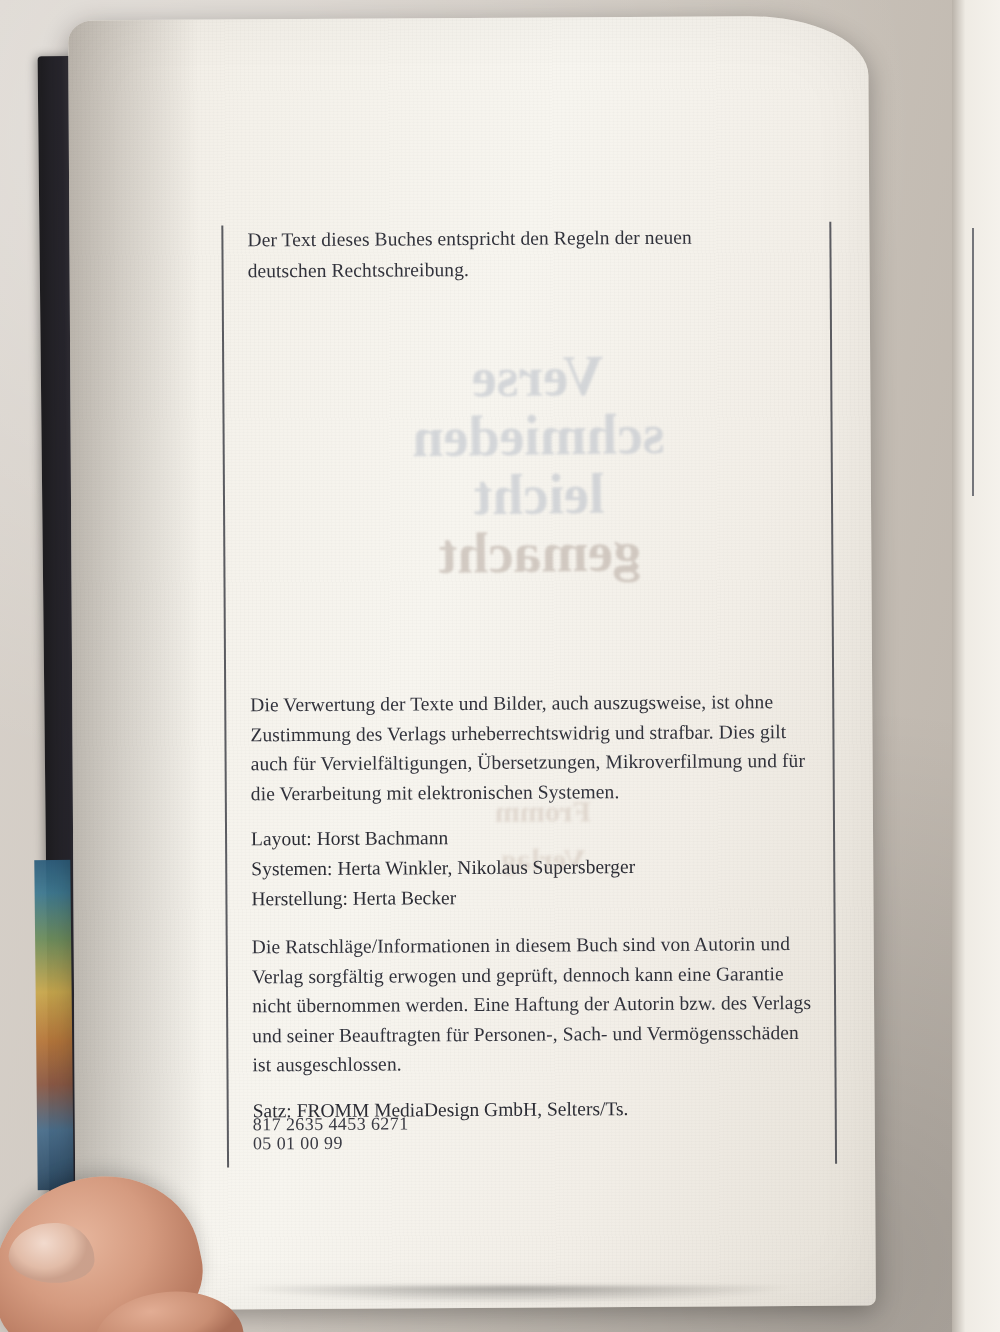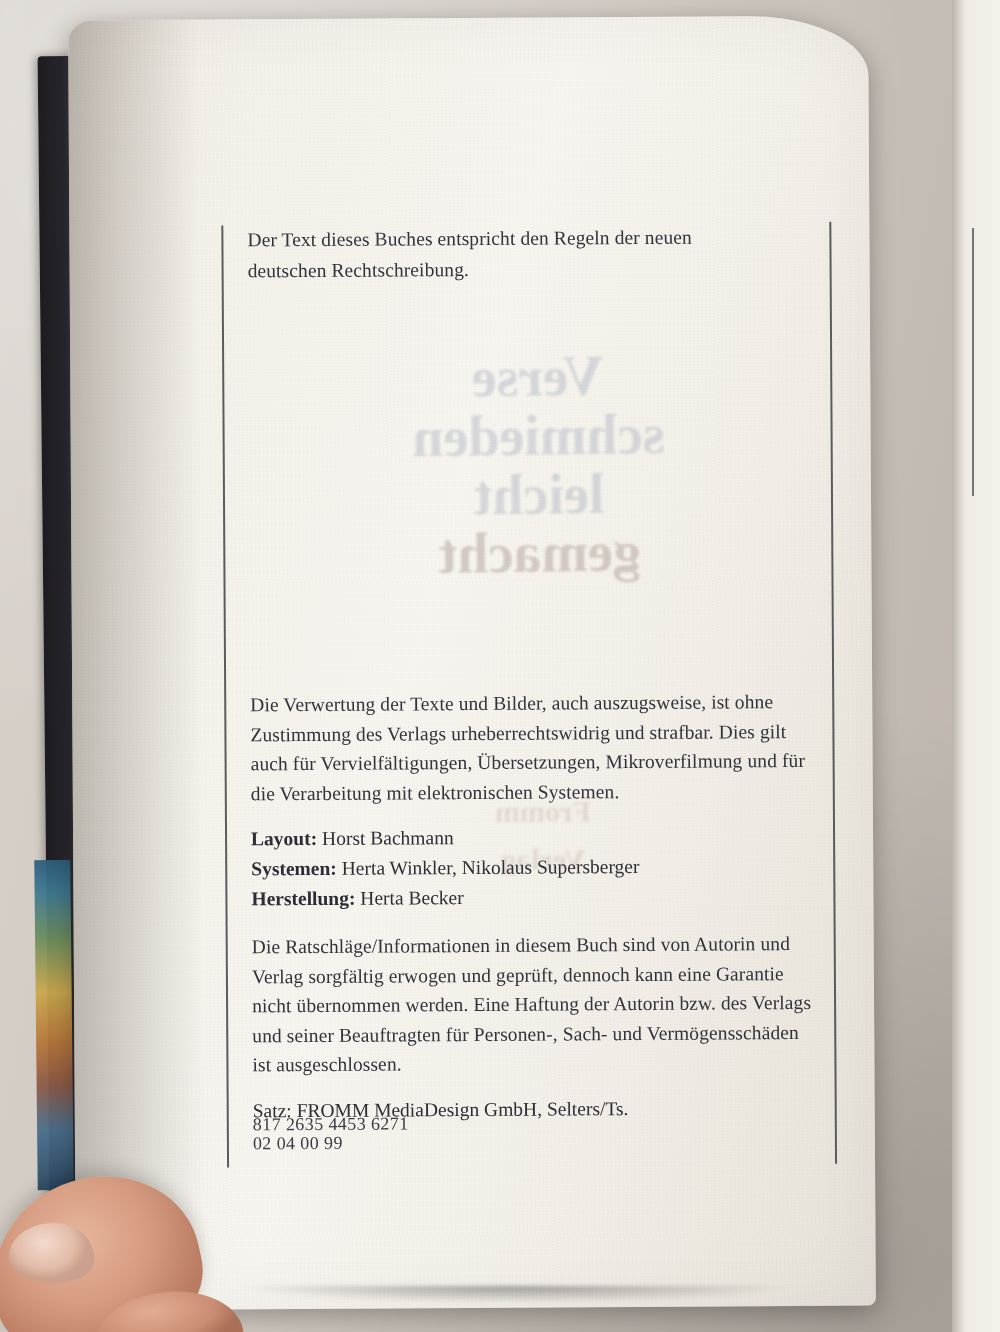"Layout:" .credit-line b { font-weight: 700 -> 400 }
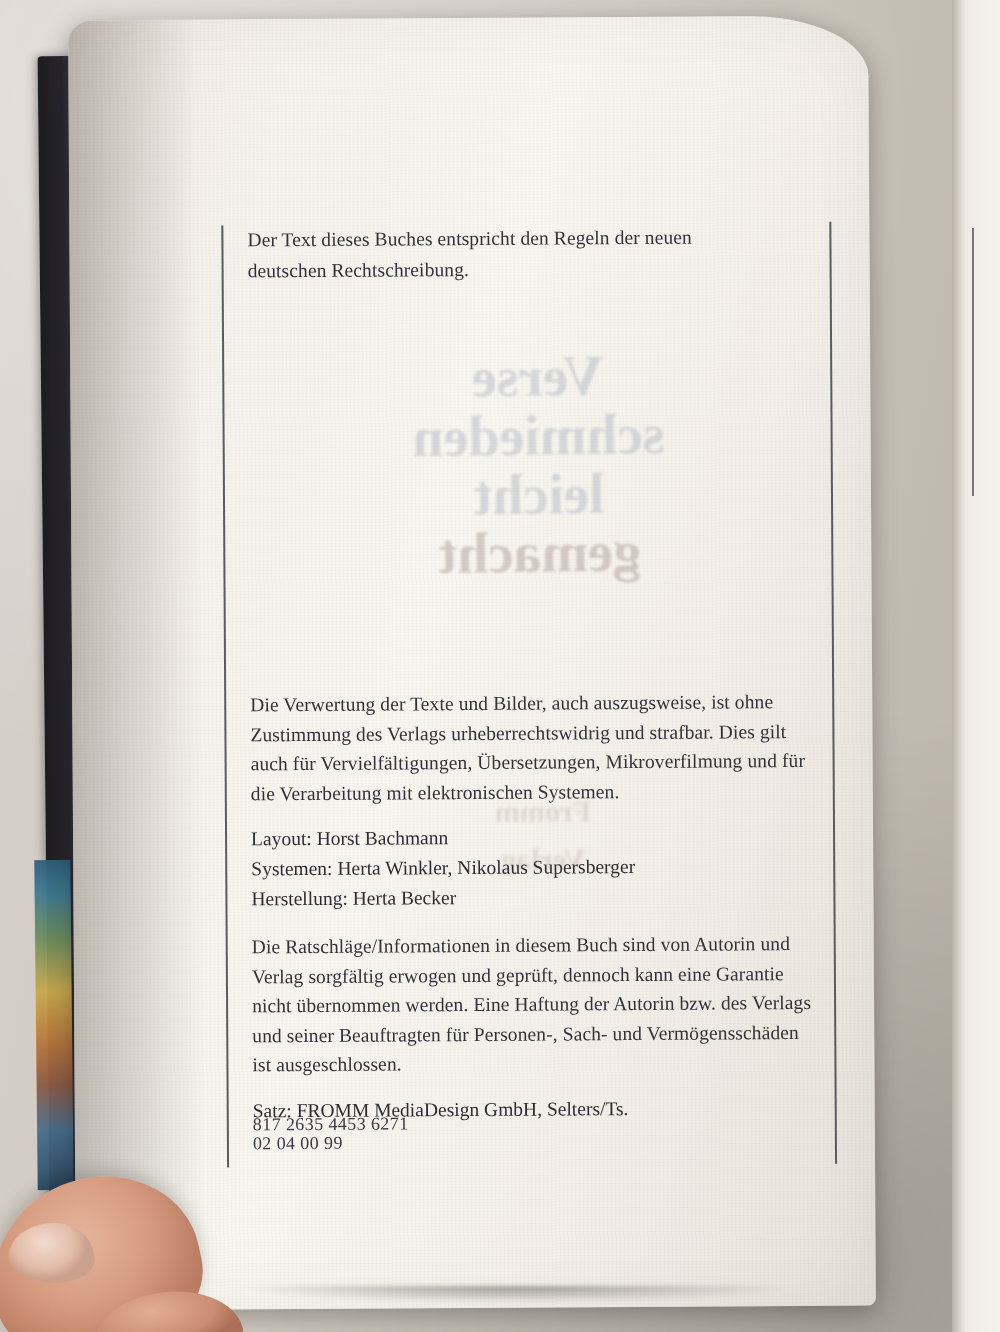"02 04 00 99" div { text: 02 04 -> 05 01 }
